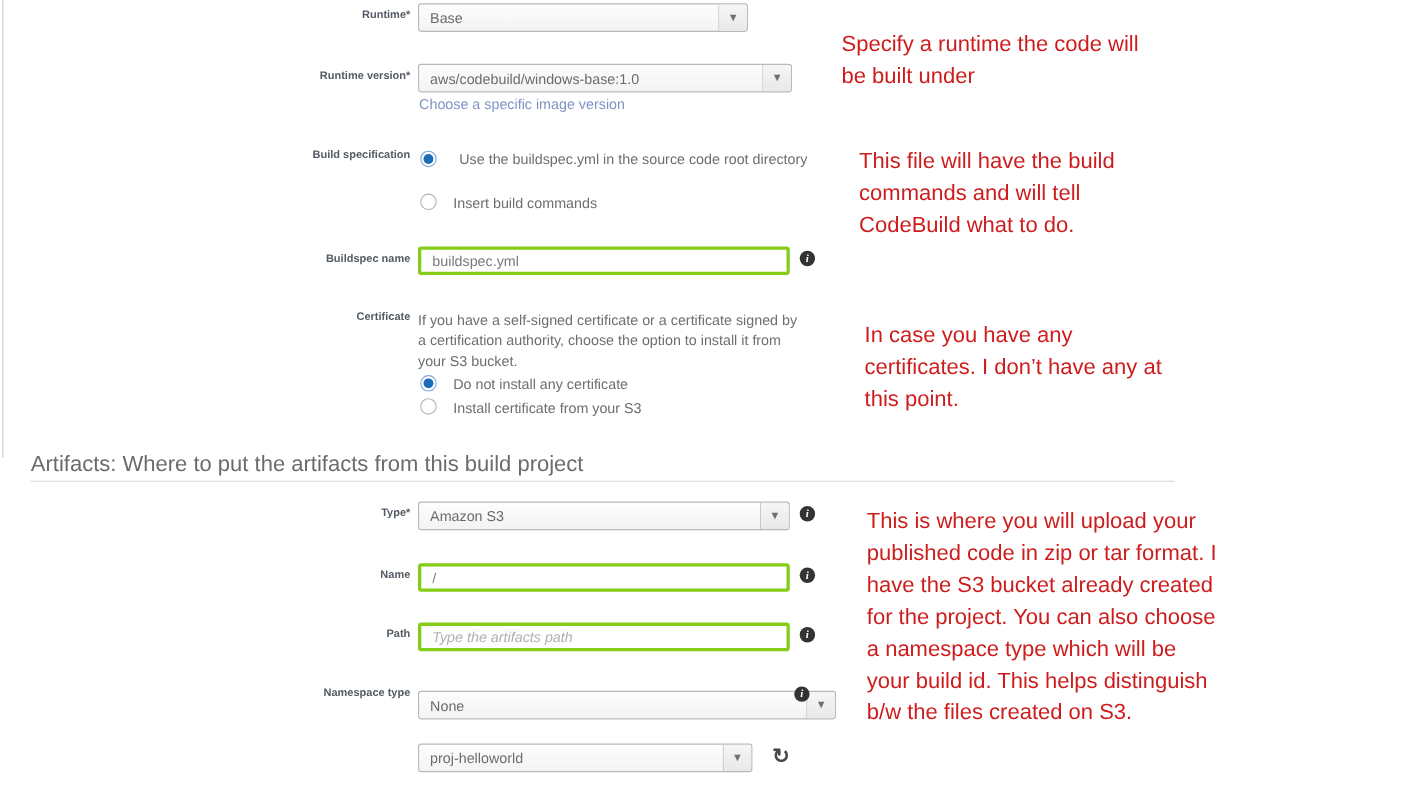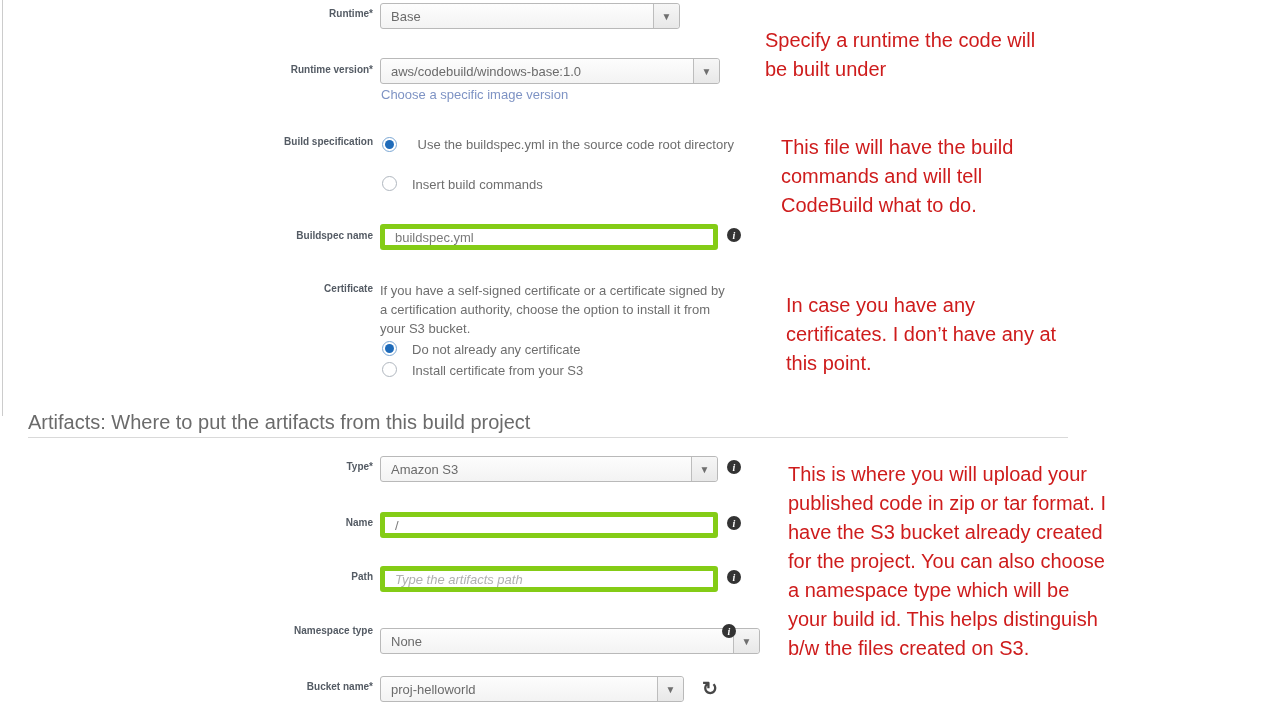"buildspec.yml" .tinput { border: 5px solid #84cc16 -> 3px solid #84cc16 }
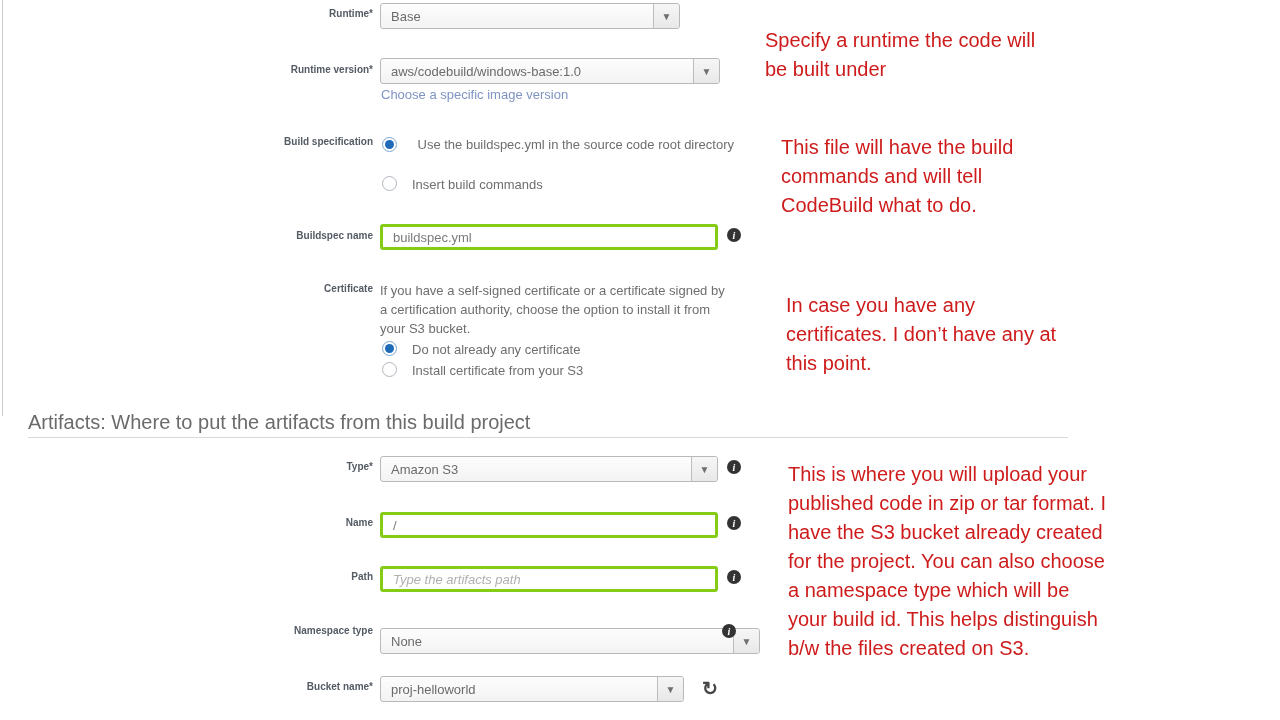"Do not already any certificate" div.opt-text { text: already -> install }
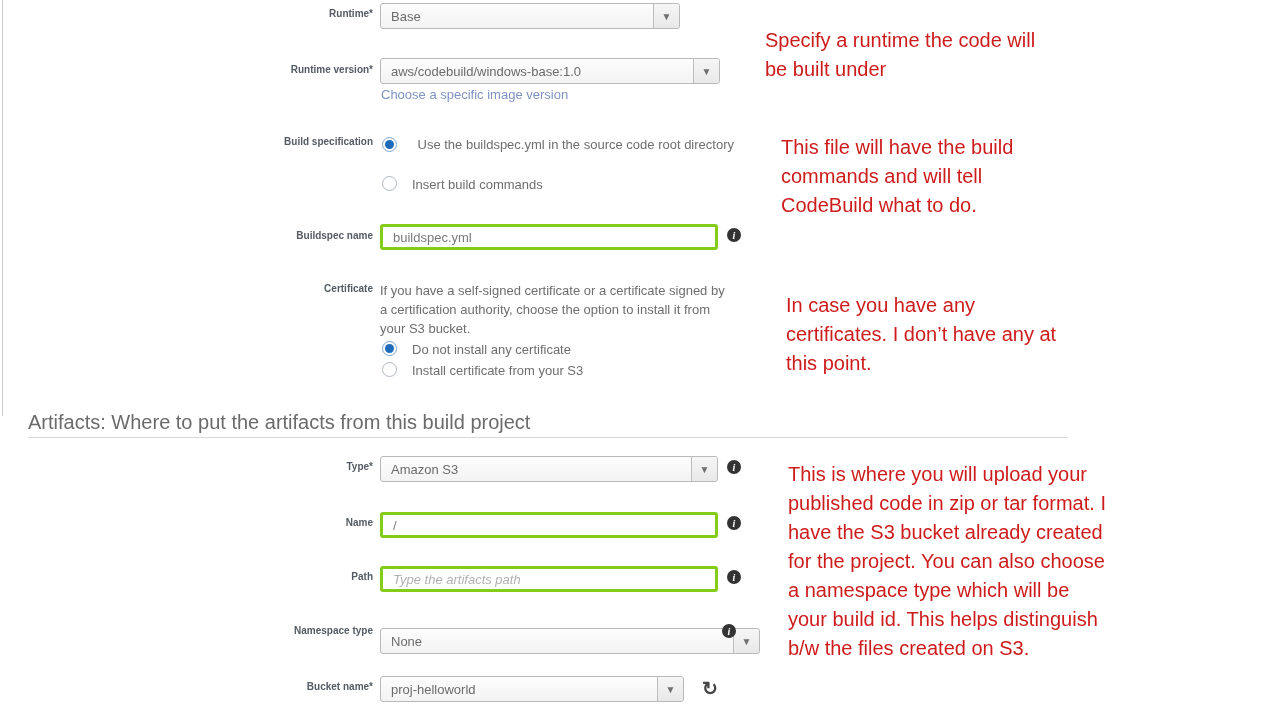"Bucket name*" div.flabel { html: <div>Bucket name*</div> -> none }
